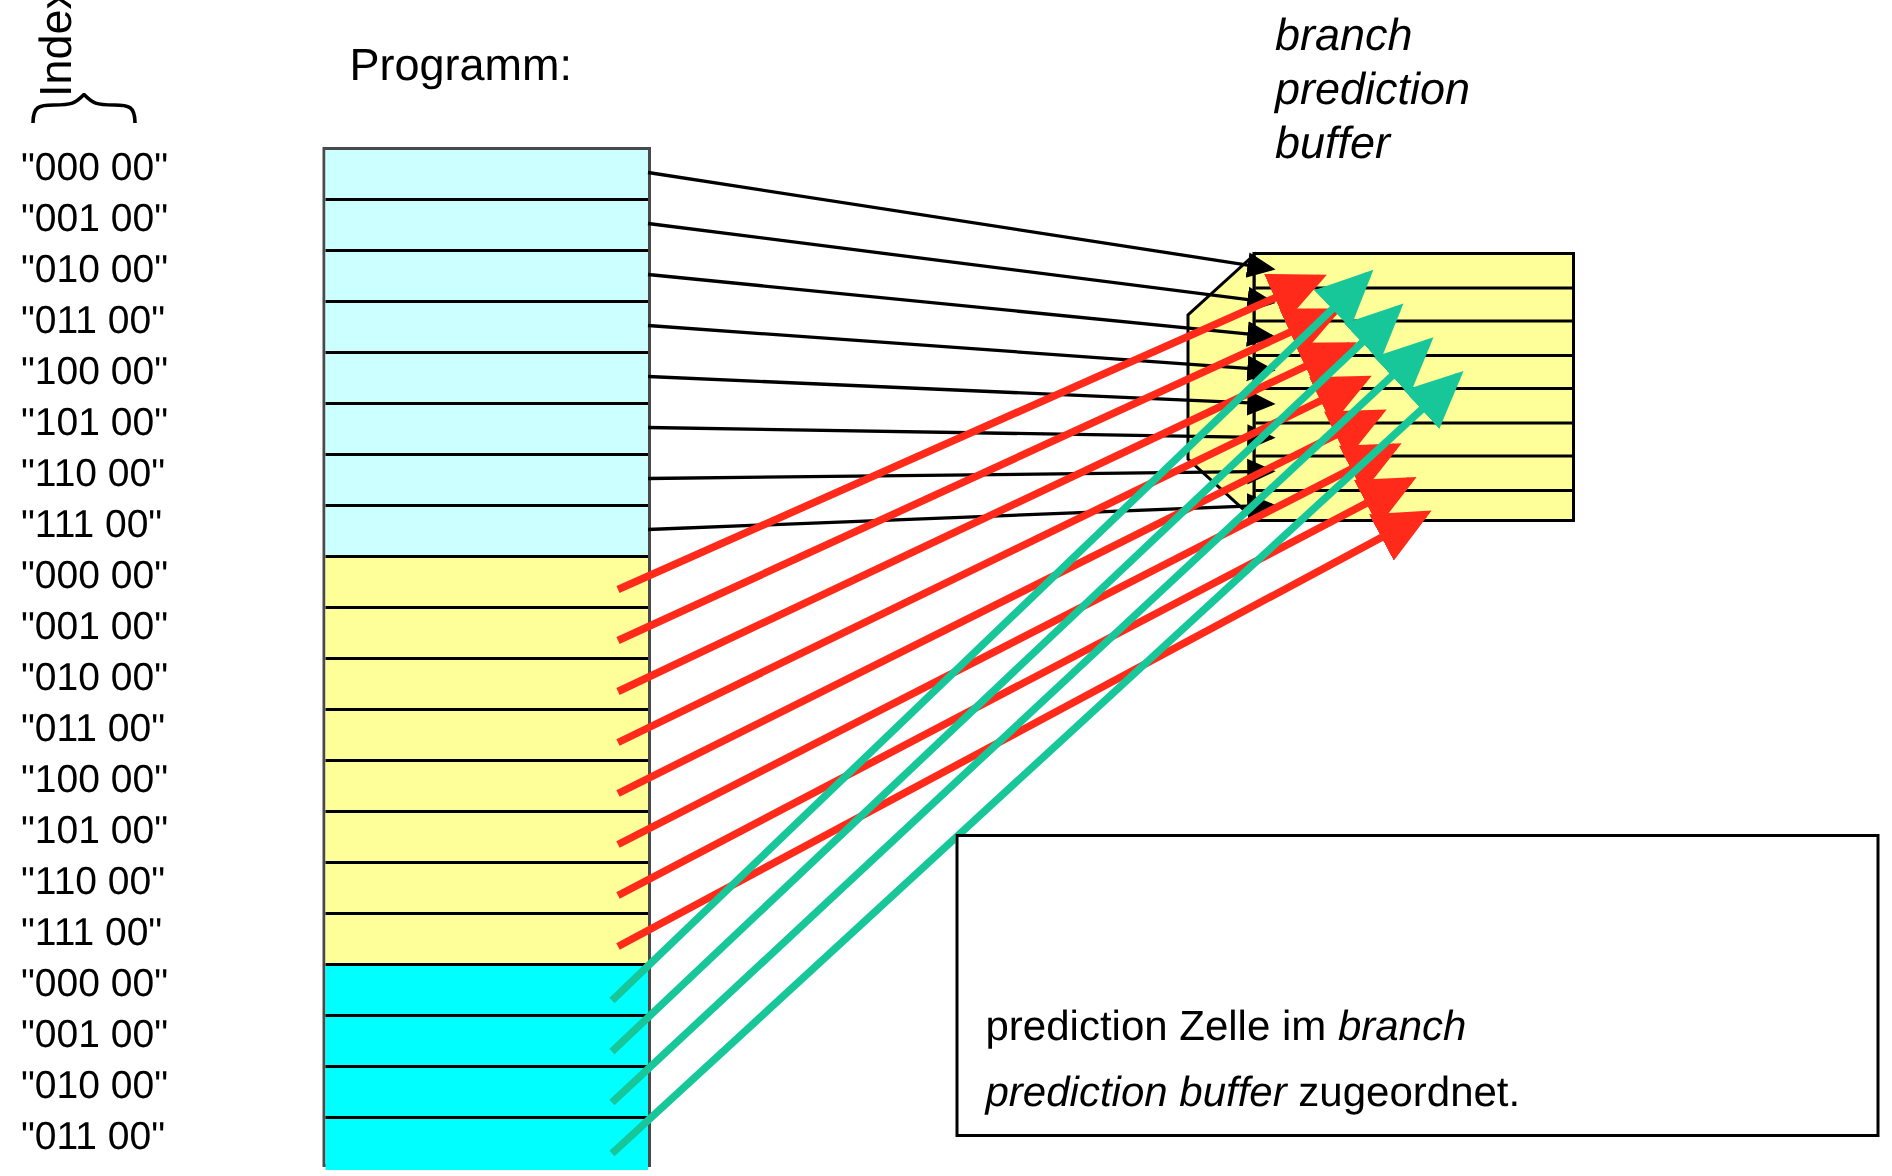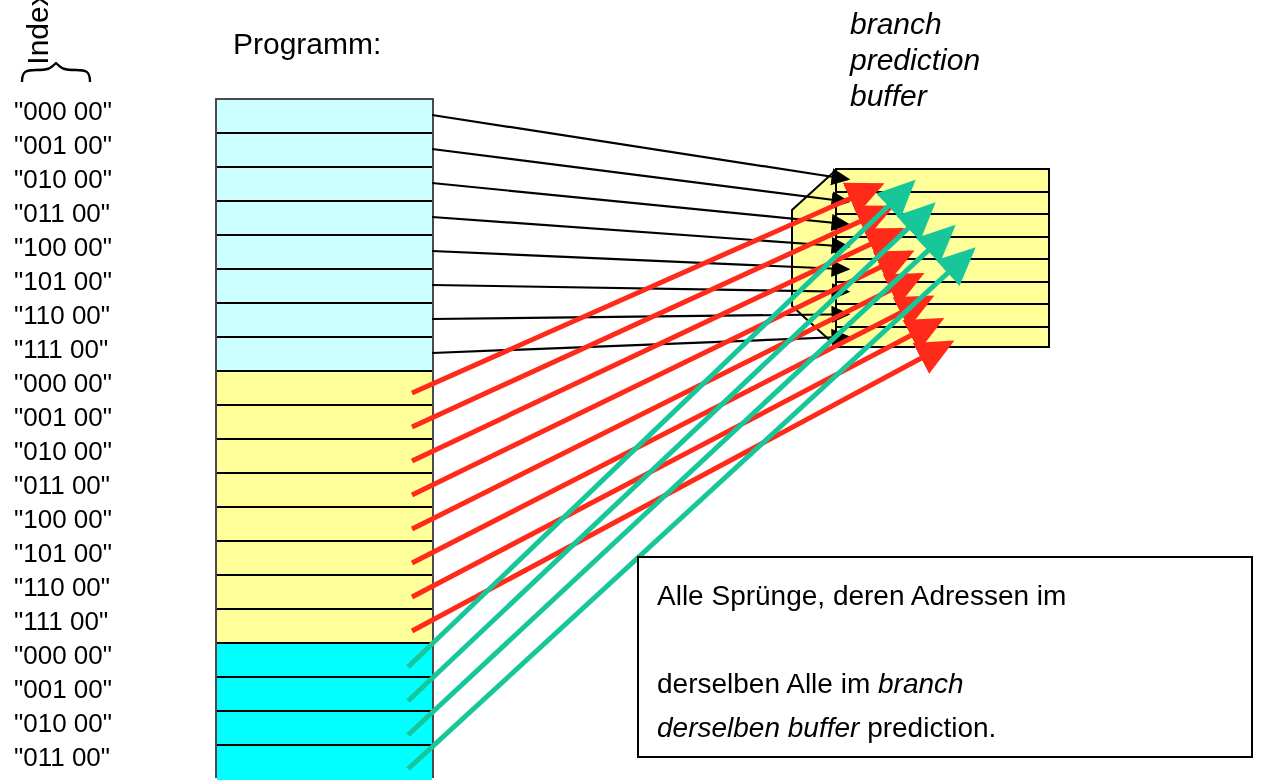"Alle Sprünge, deren Adressen im" span { html: <span>Alle Sprünge, deren Adressen im</span> -> none }
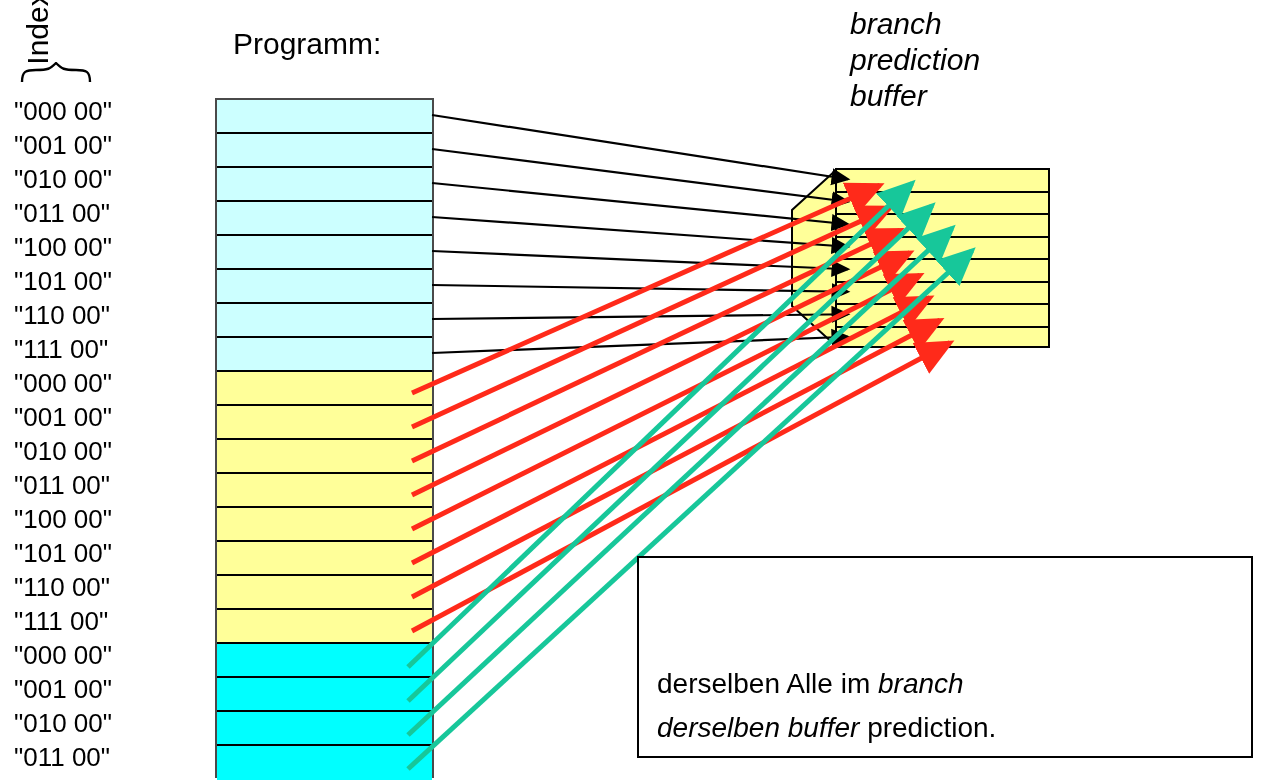"derselben Alle im" span { text: derselben Alle -> prediction Zelle }
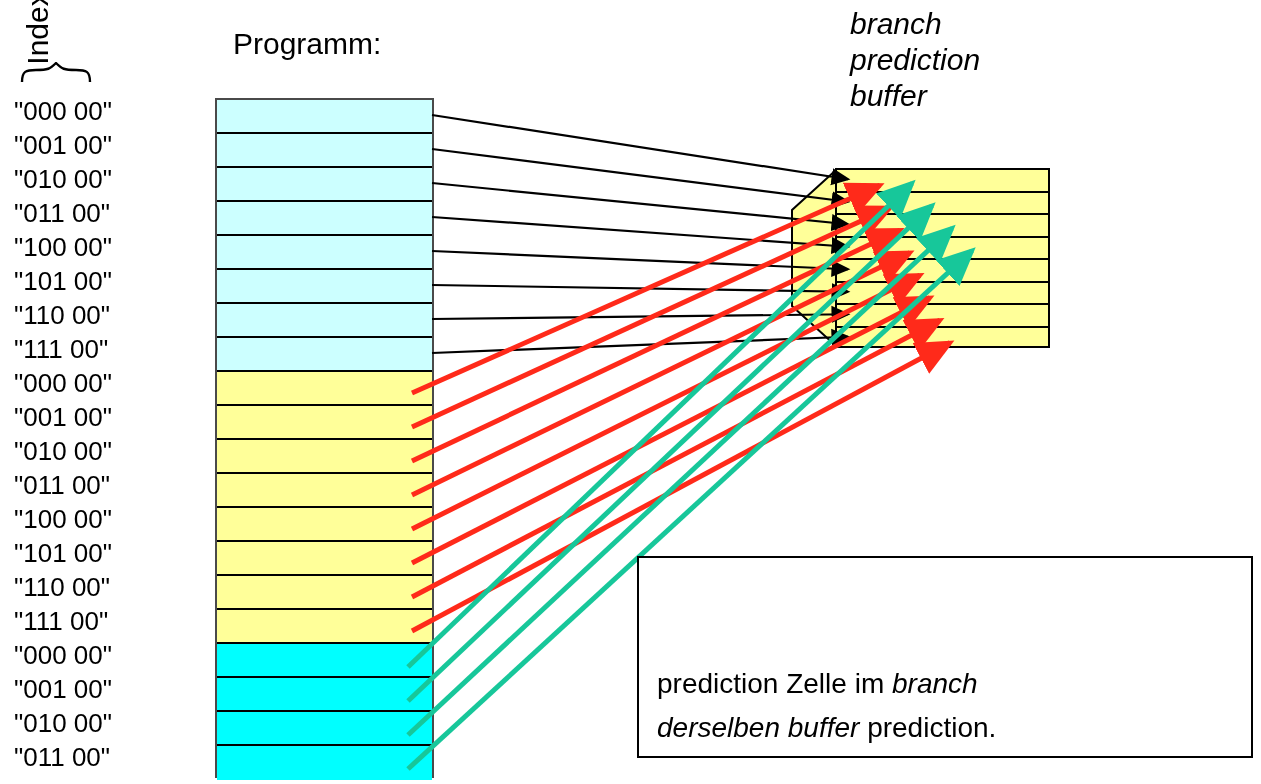"derselben buffer" i { text: derselben -> prediction }
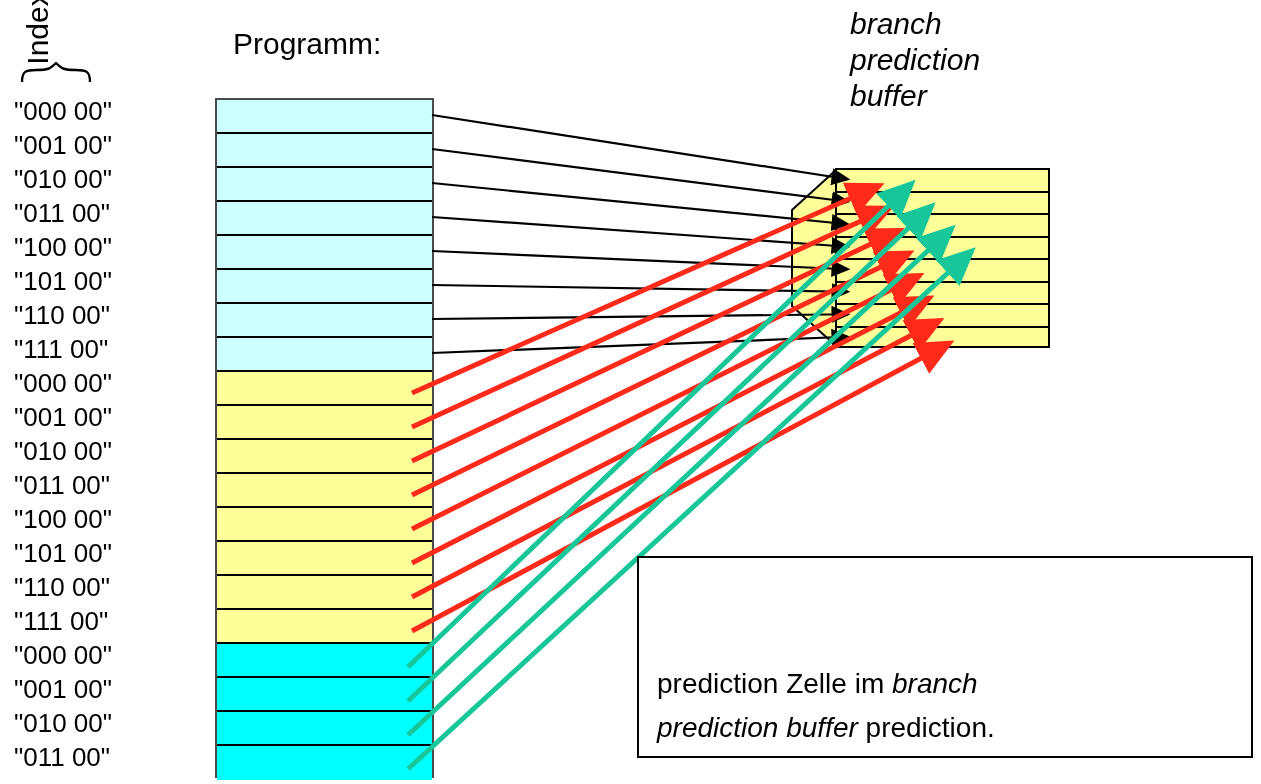"prediction." span { text: prediction -> zugeordnet }
